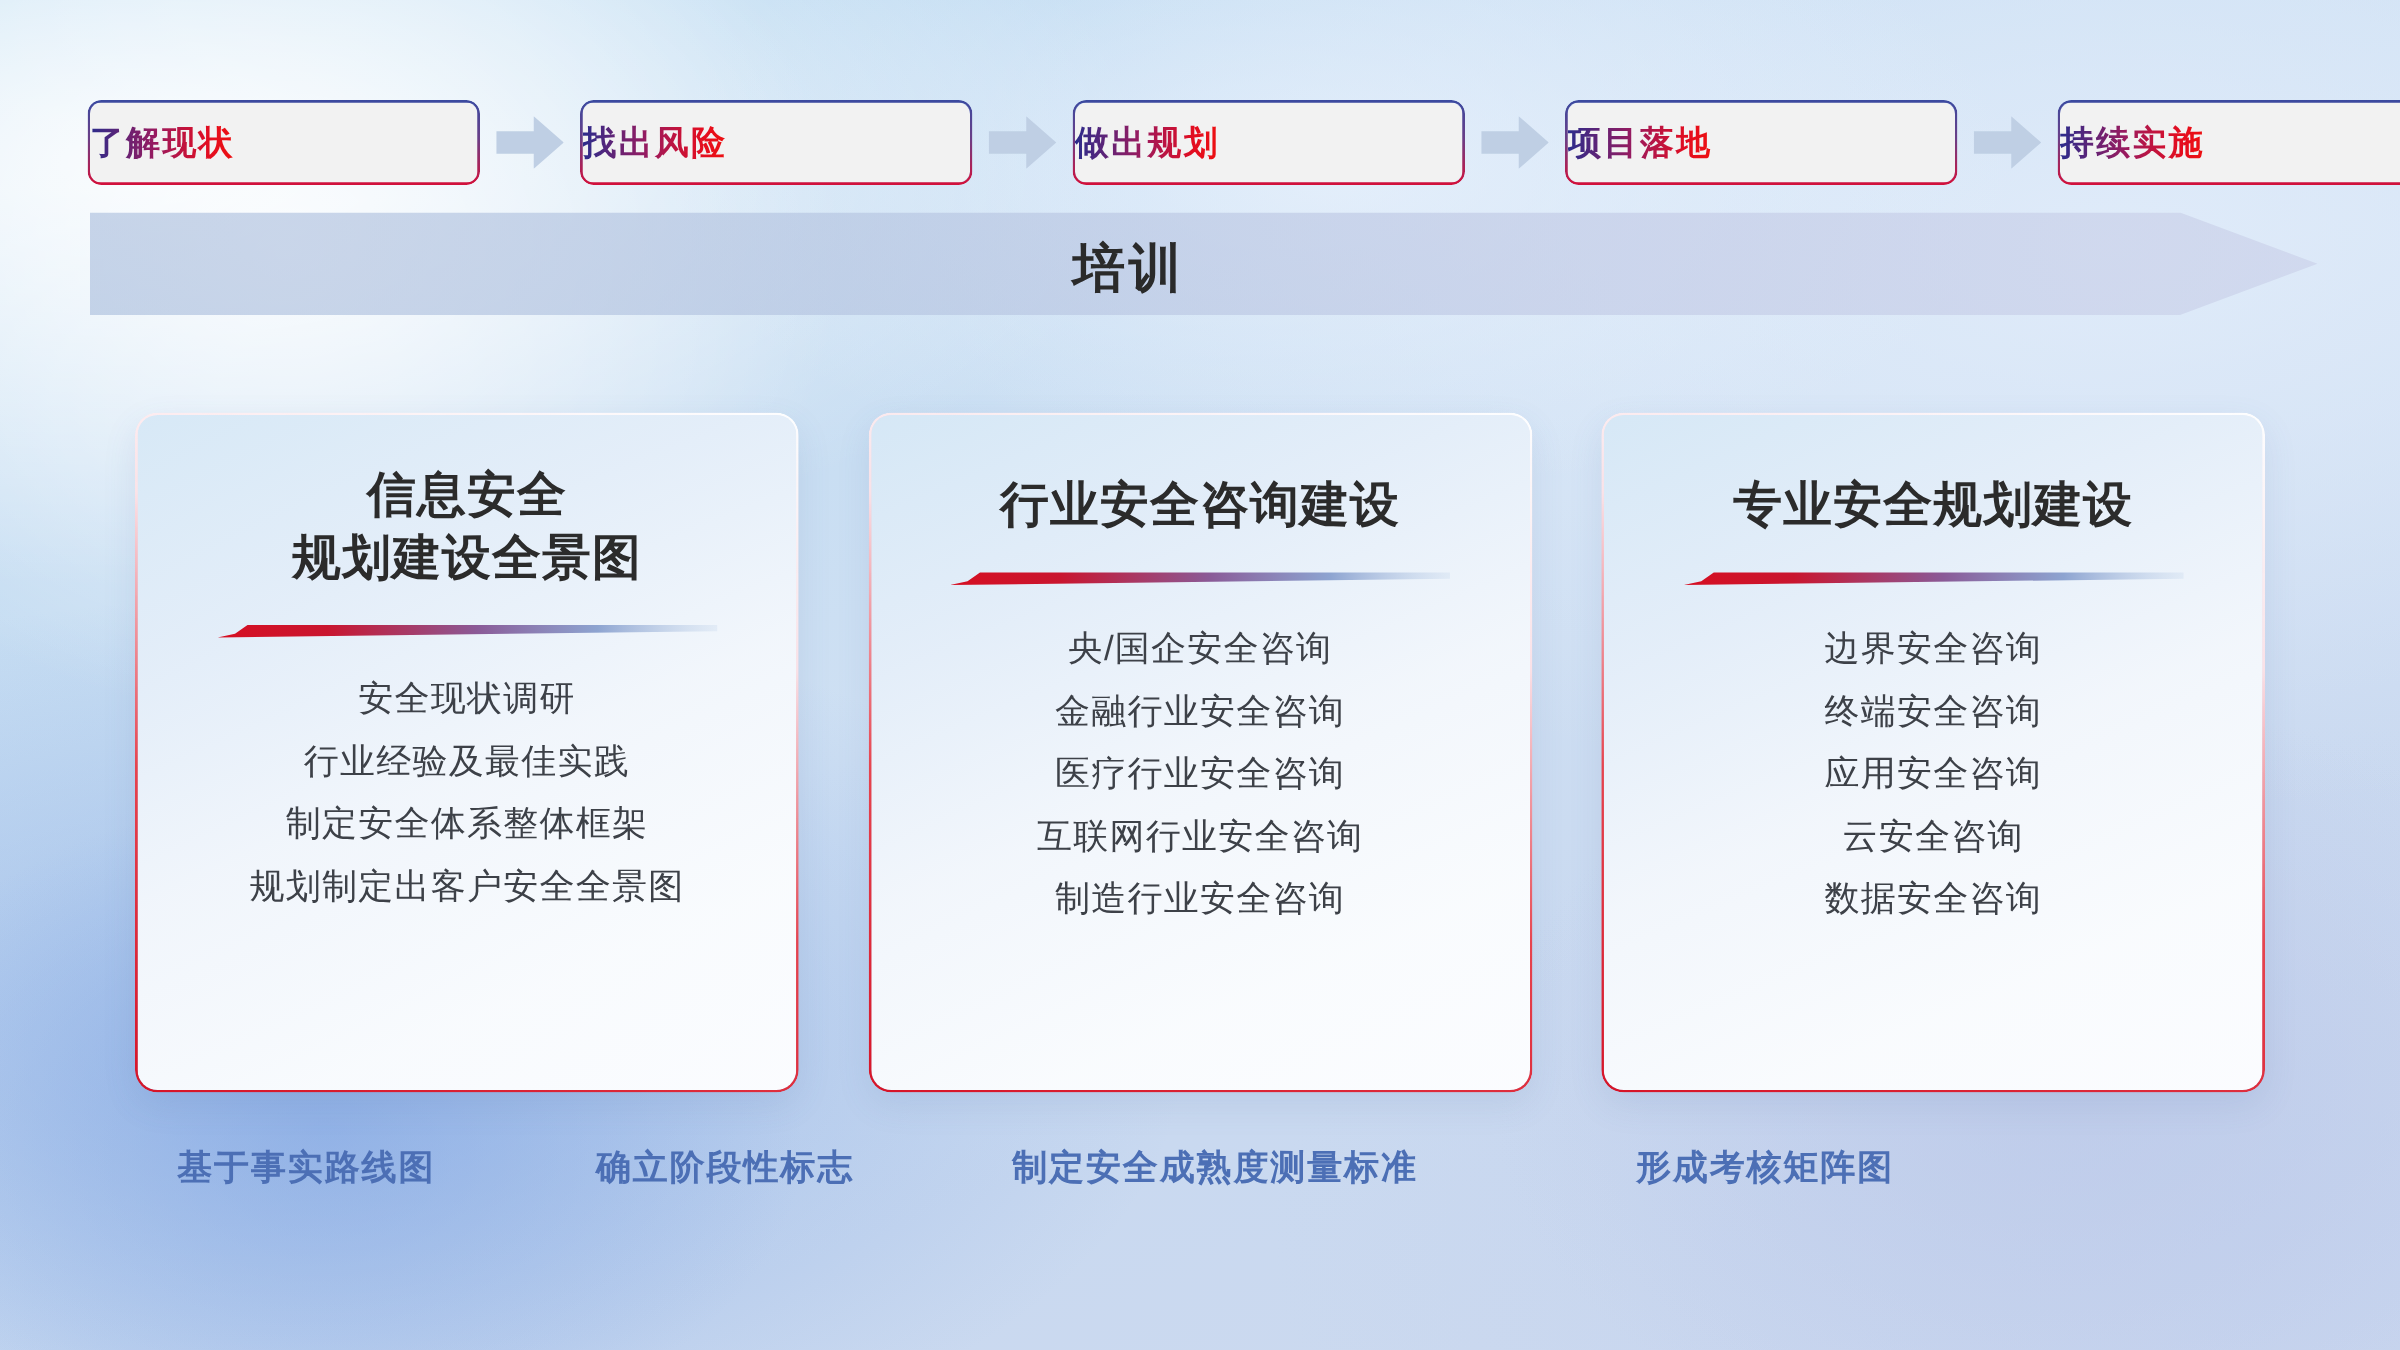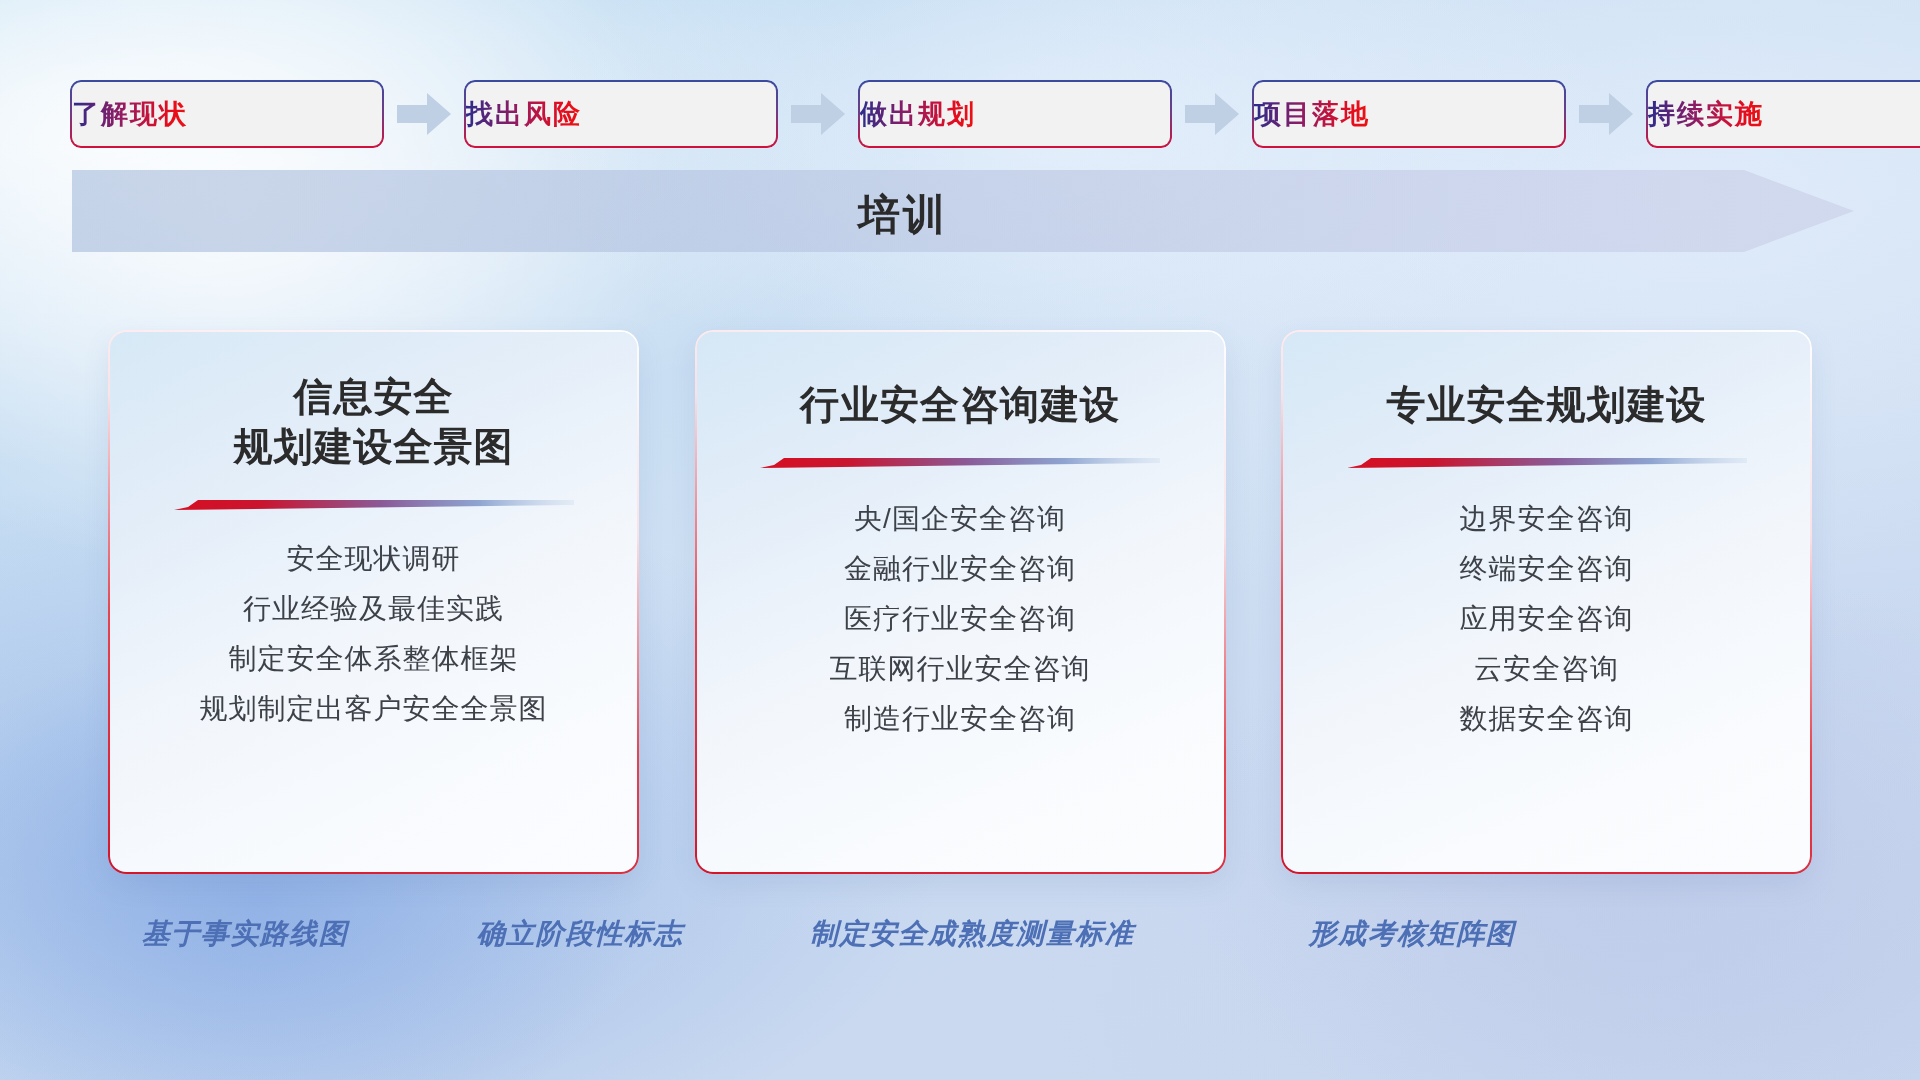"基于事实路线图" .footer-label { font-style: italic -> none }
